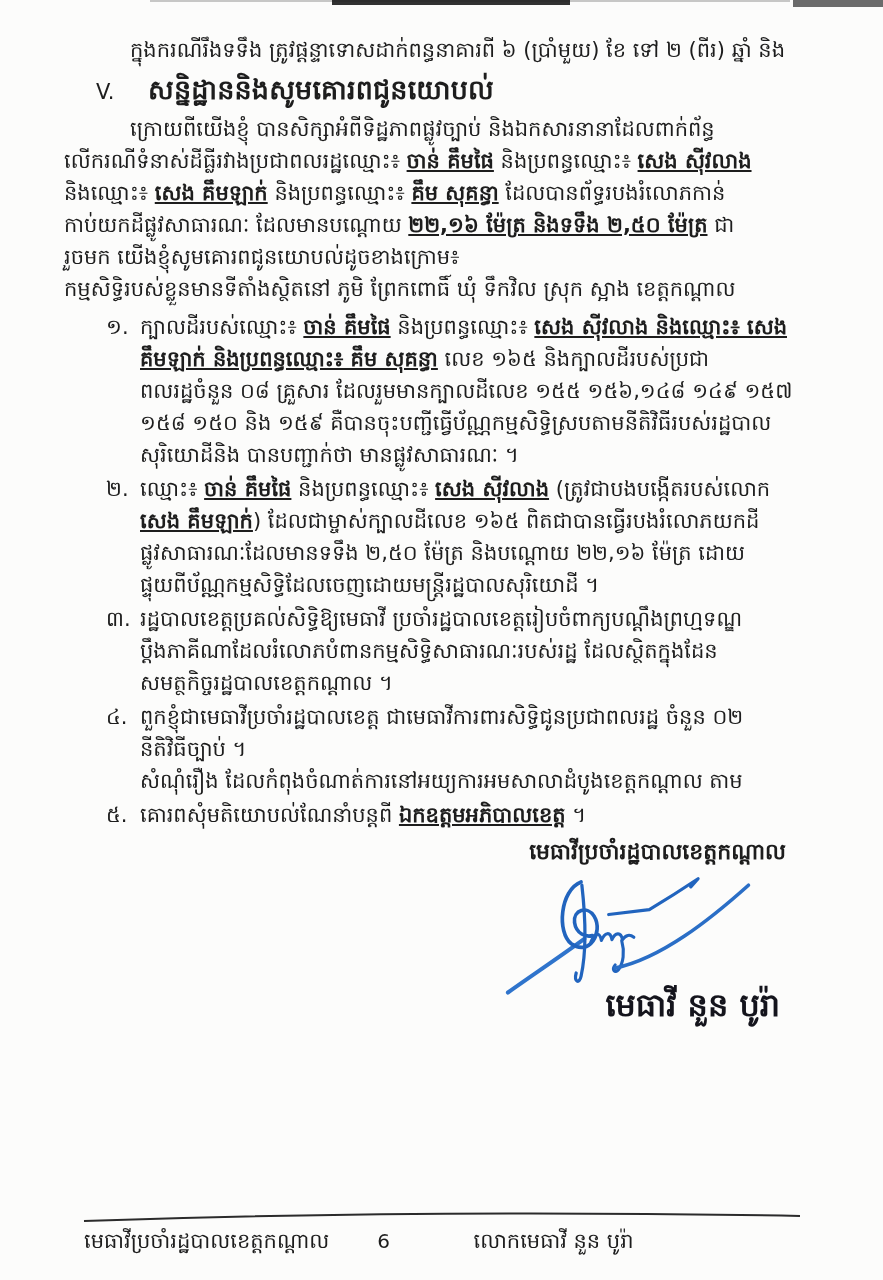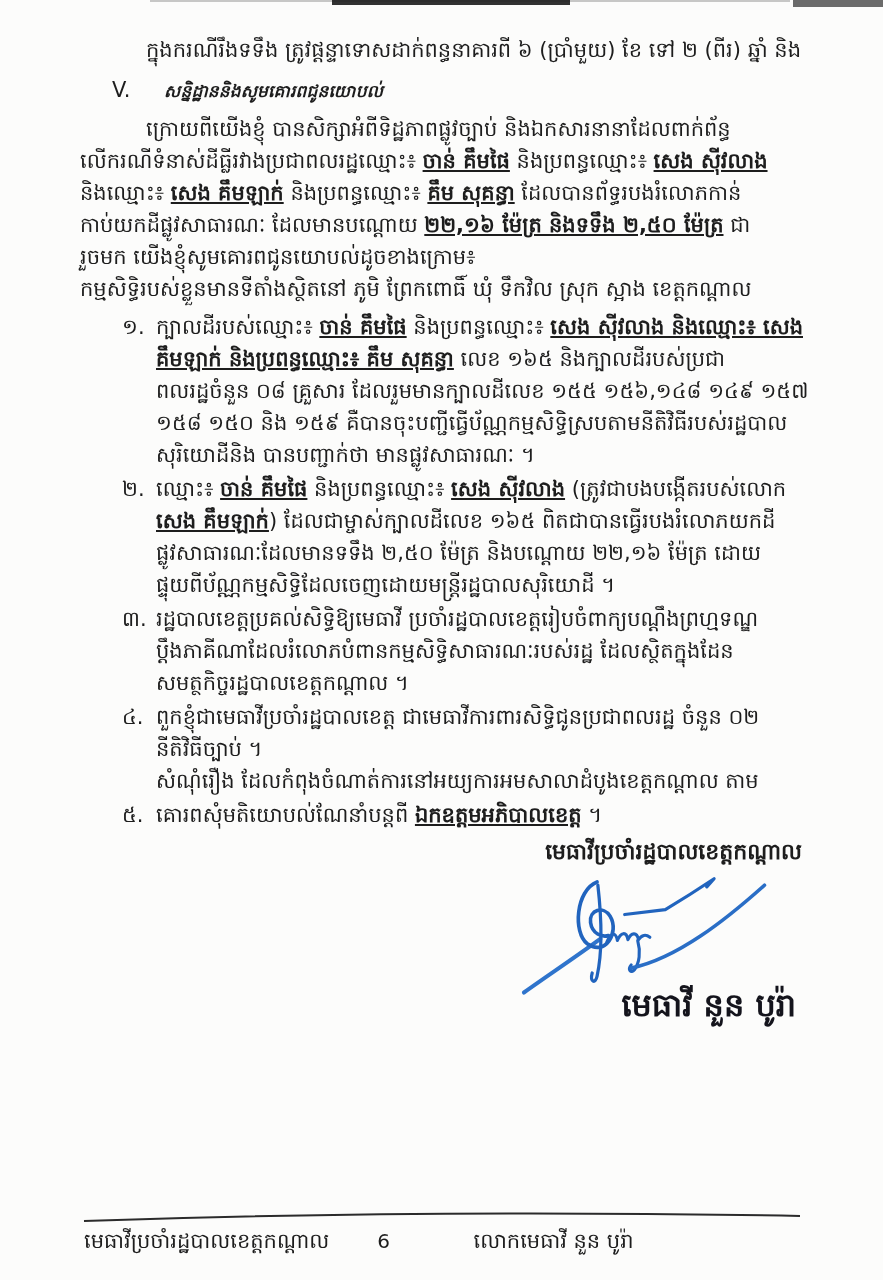"ក្នុងករណីរឹងទទឹង" .content { left: 80px -> 64px }
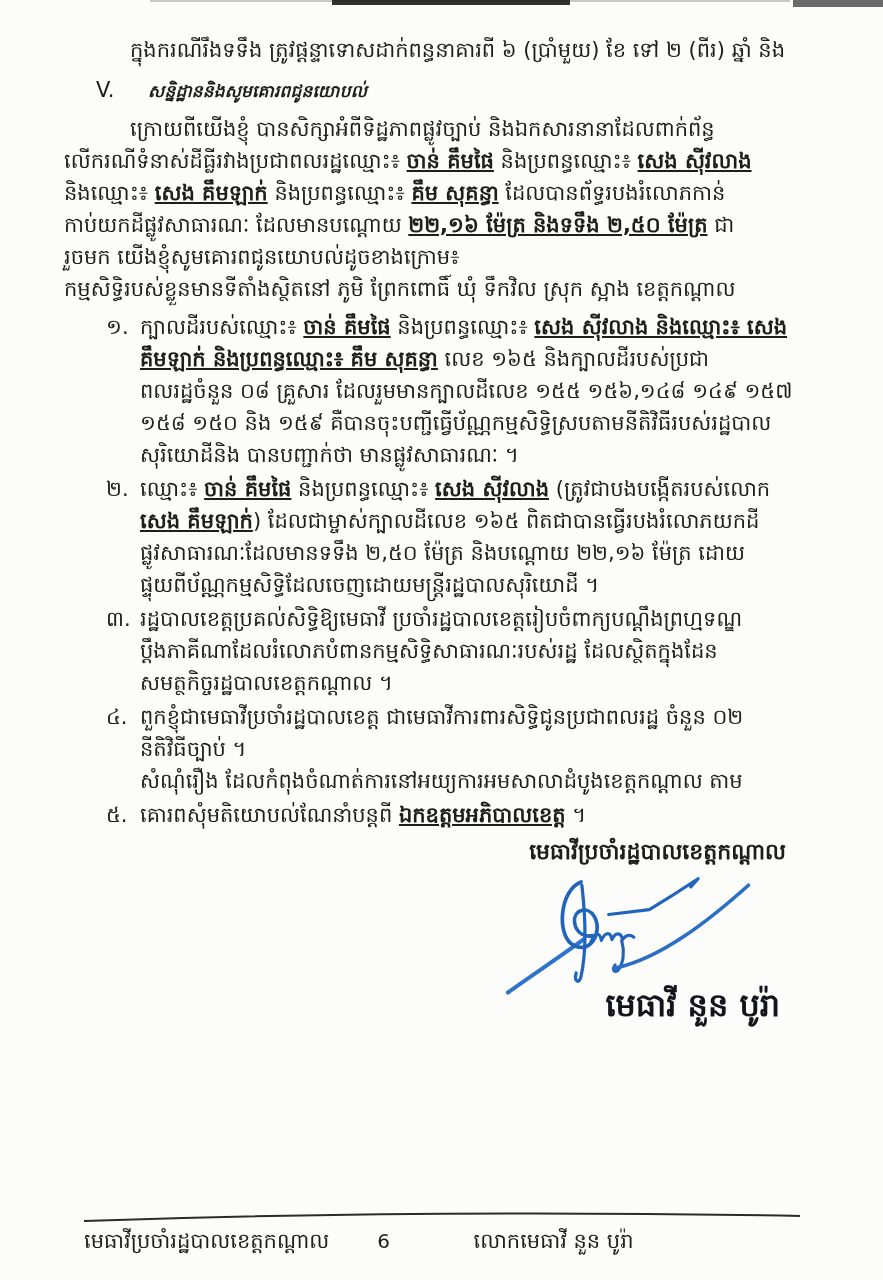"សន្និដ្ឋាននិងសូមគោរពជូនយោបល់" .htitle { font-size: 17px -> 27px; font-style: italic -> none }
